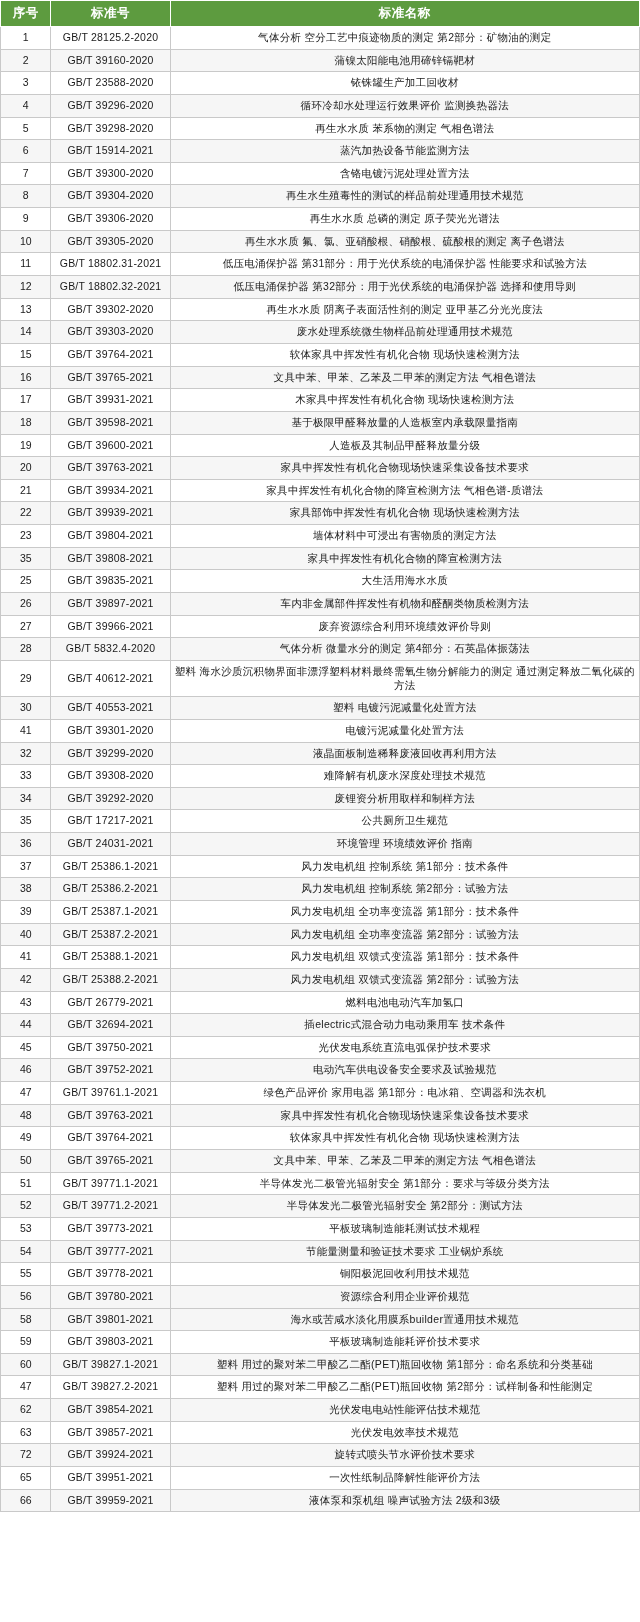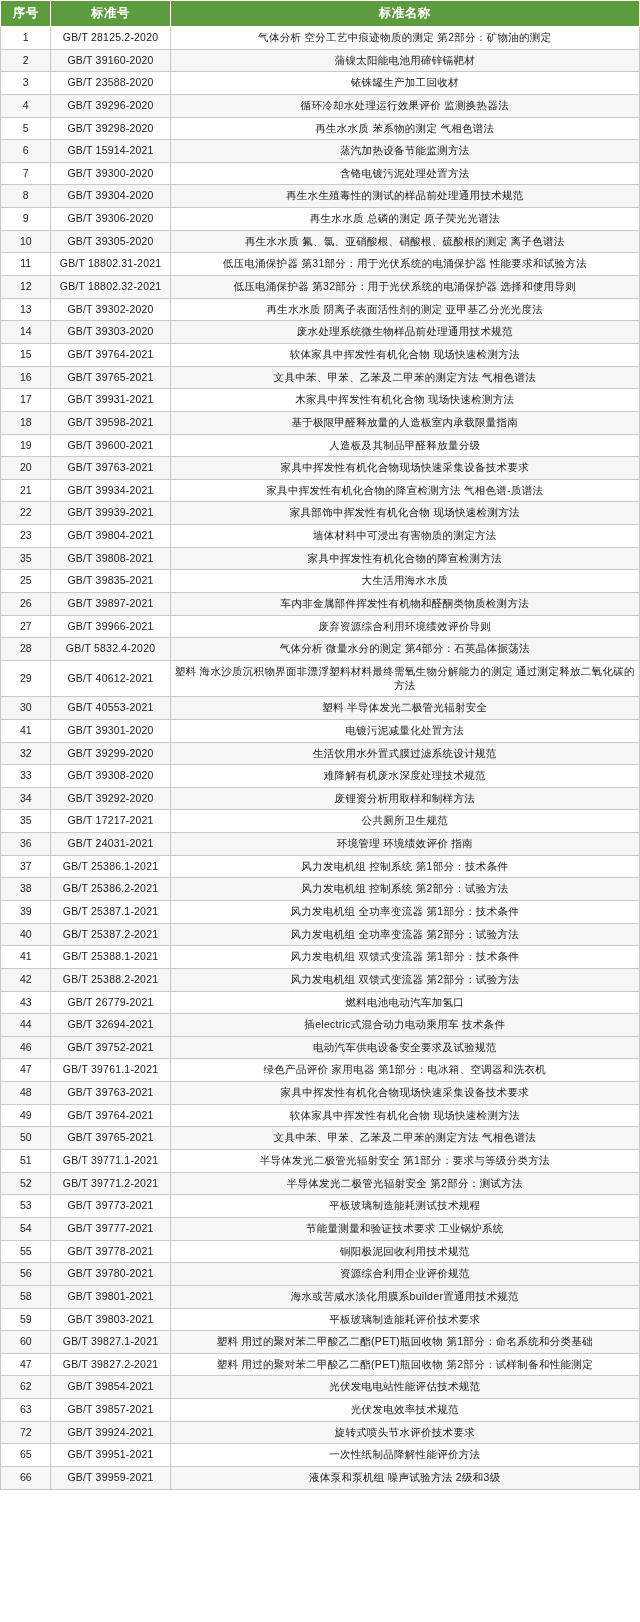"塑料 半导体发光二极管光辐射安全" td.cell-name { text: 半导体发光二极管光辐射安全 -> 电镀污泥减量化处置方法 }
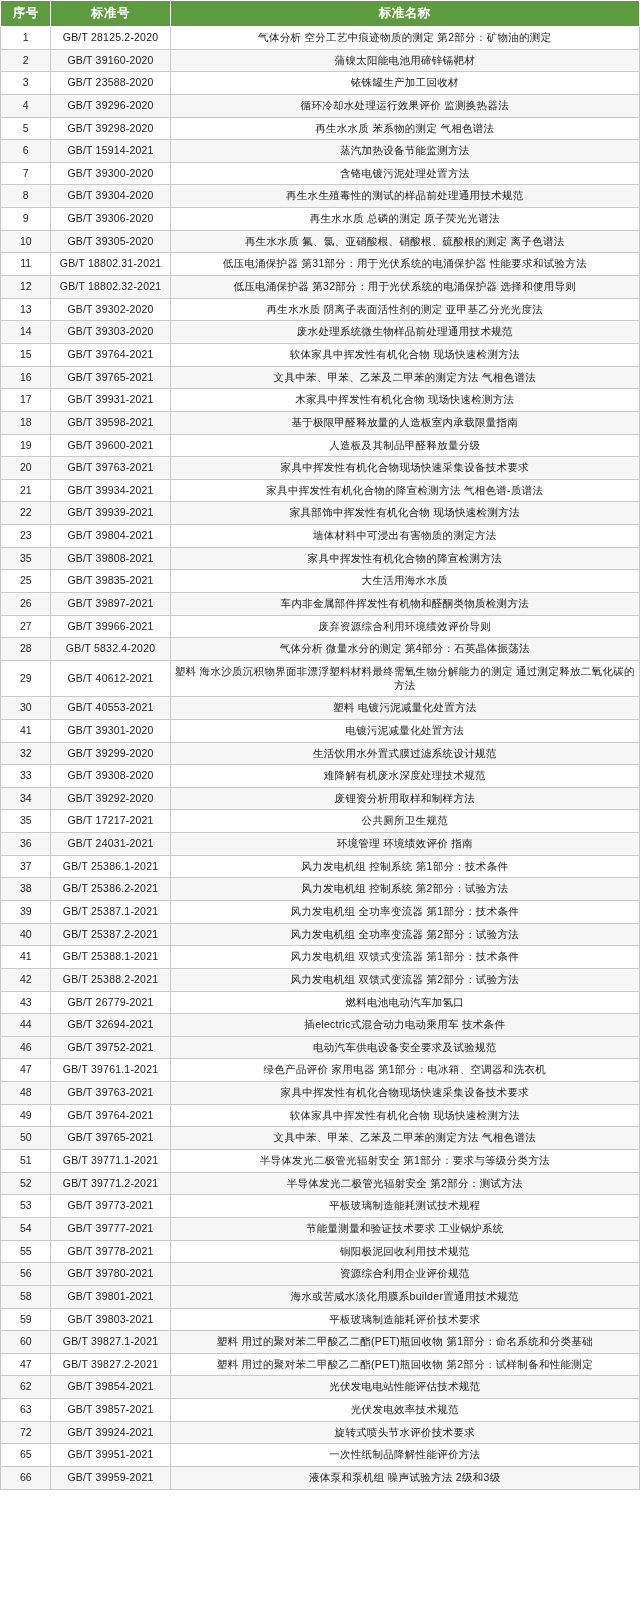"生活饮用水外置式膜过滤系统设计规范" td.cell-name { text: 生活饮用水外置式膜过滤系统设计规范 -> 液晶面板制造稀释废液回收再利用方法 }
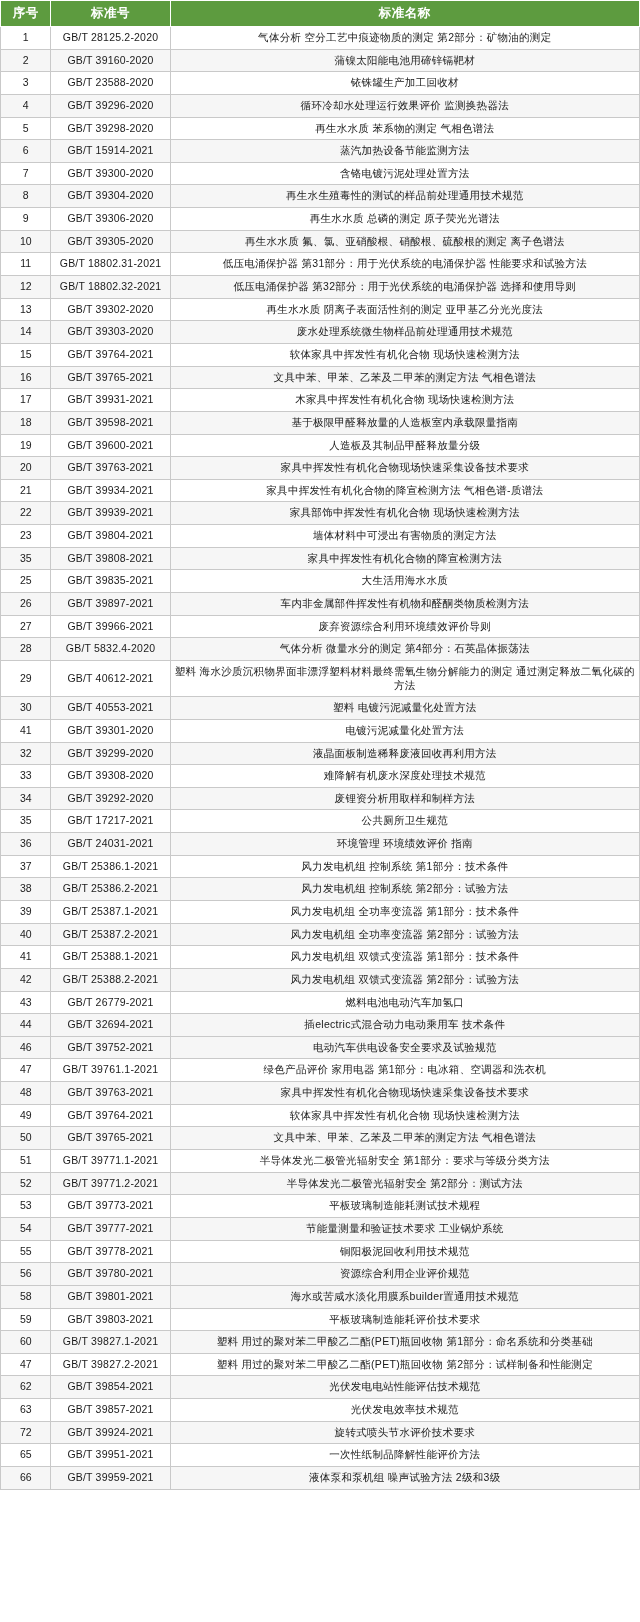"45" tr { html: none -> <tr> <td>45</td> <td>GB/T 39750-2021</td> <td>光伏发电系统直流电弧保护技术要求</td> </tr> }
